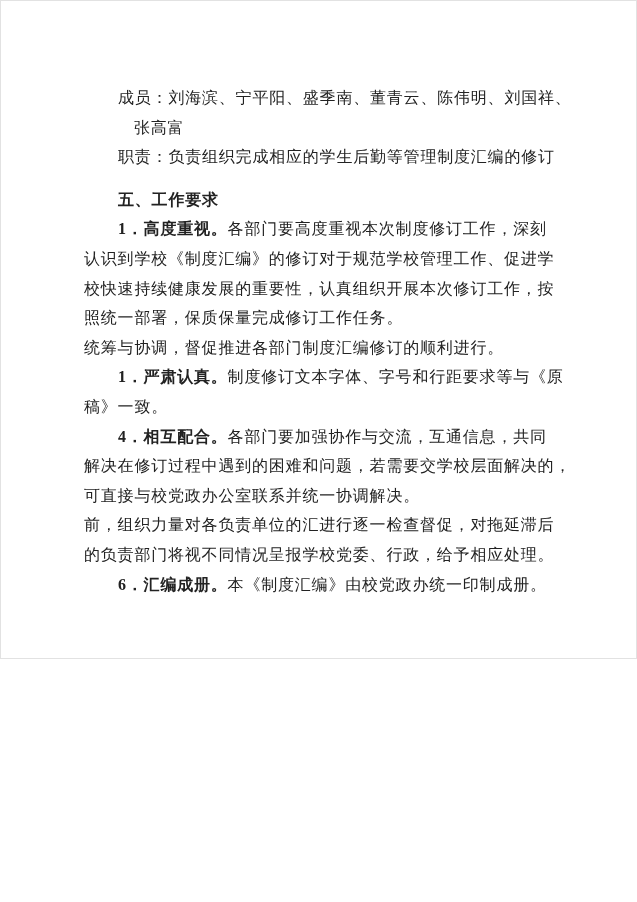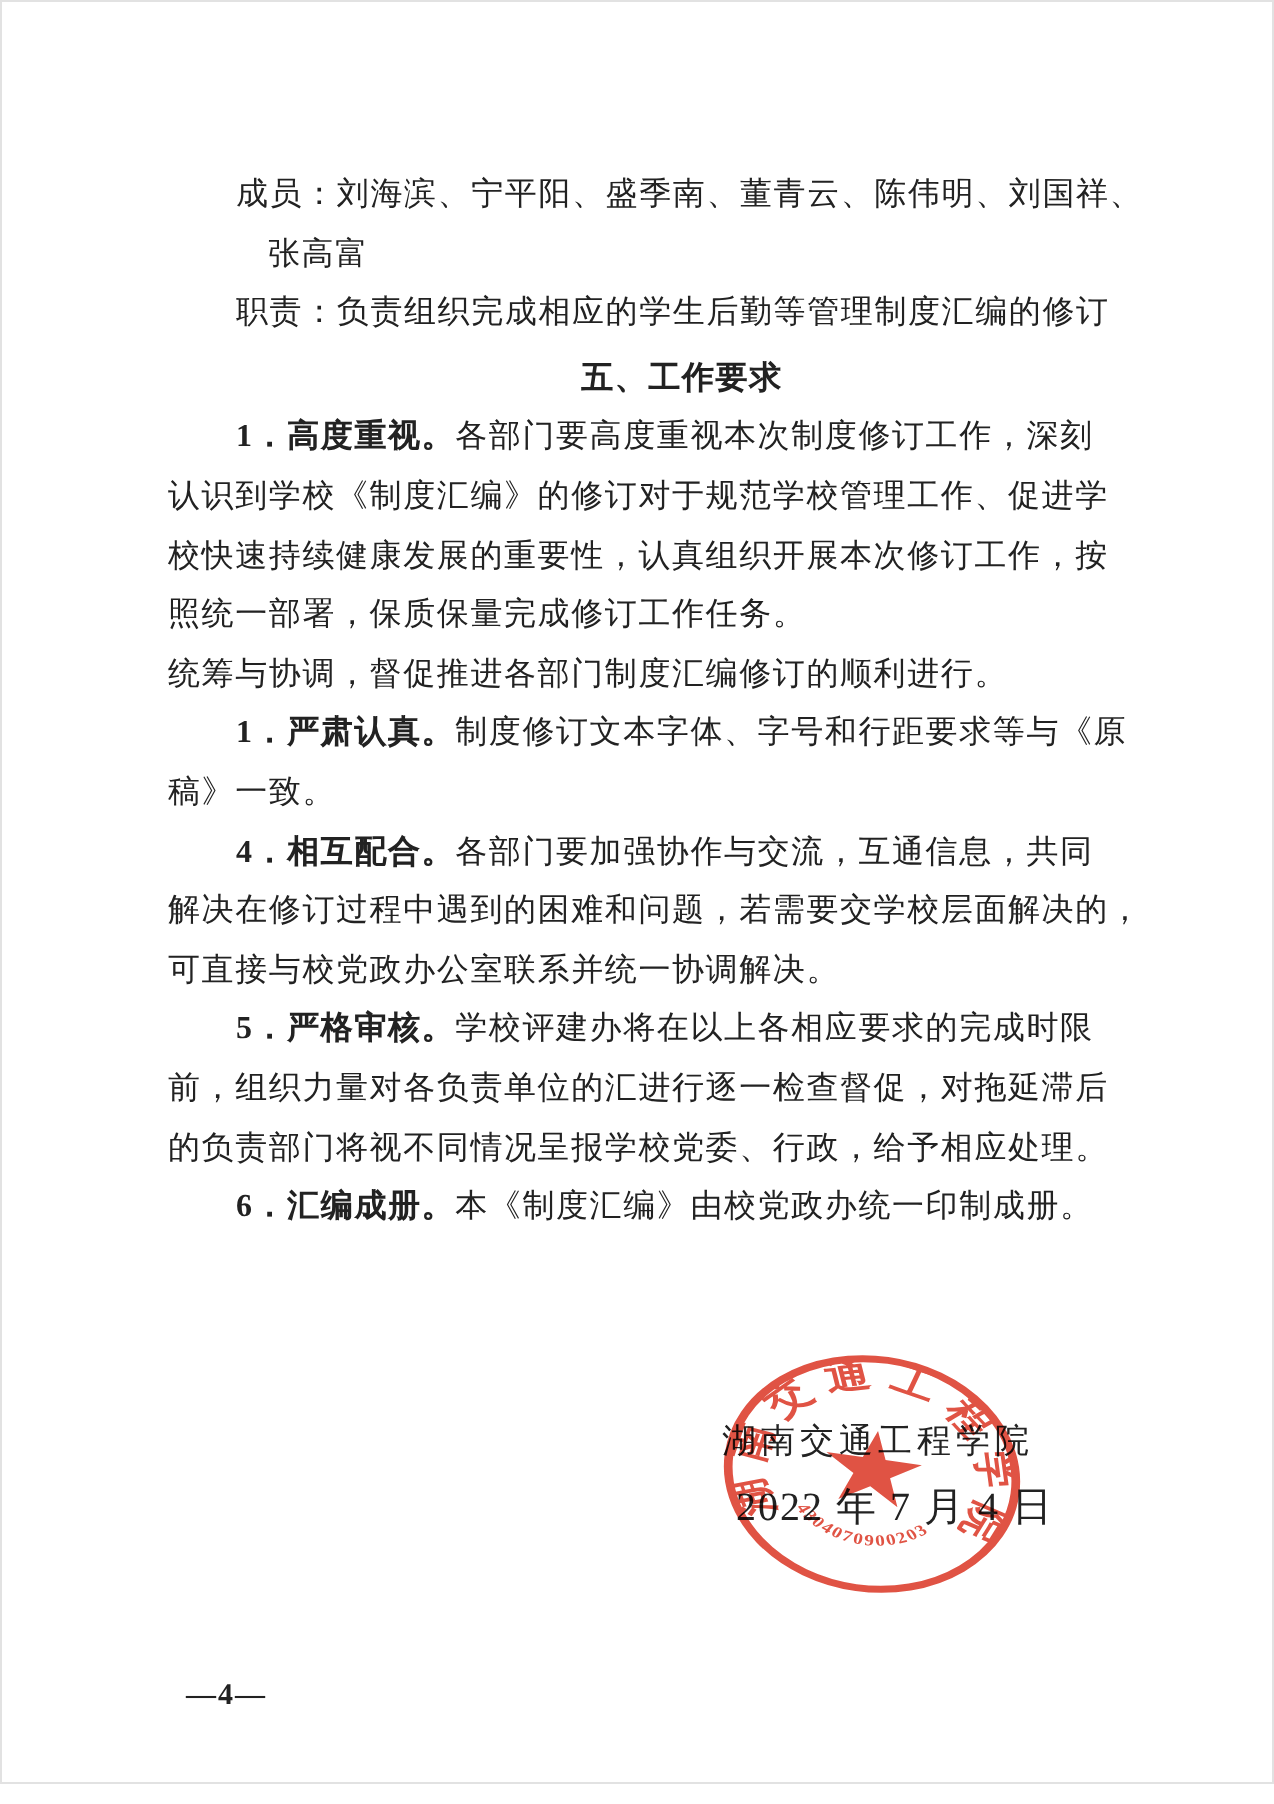"成员：刘海滨、宁平阳、盛季南、董青云、陈伟明、刘国祥、" .page { height: 892px -> 659px }
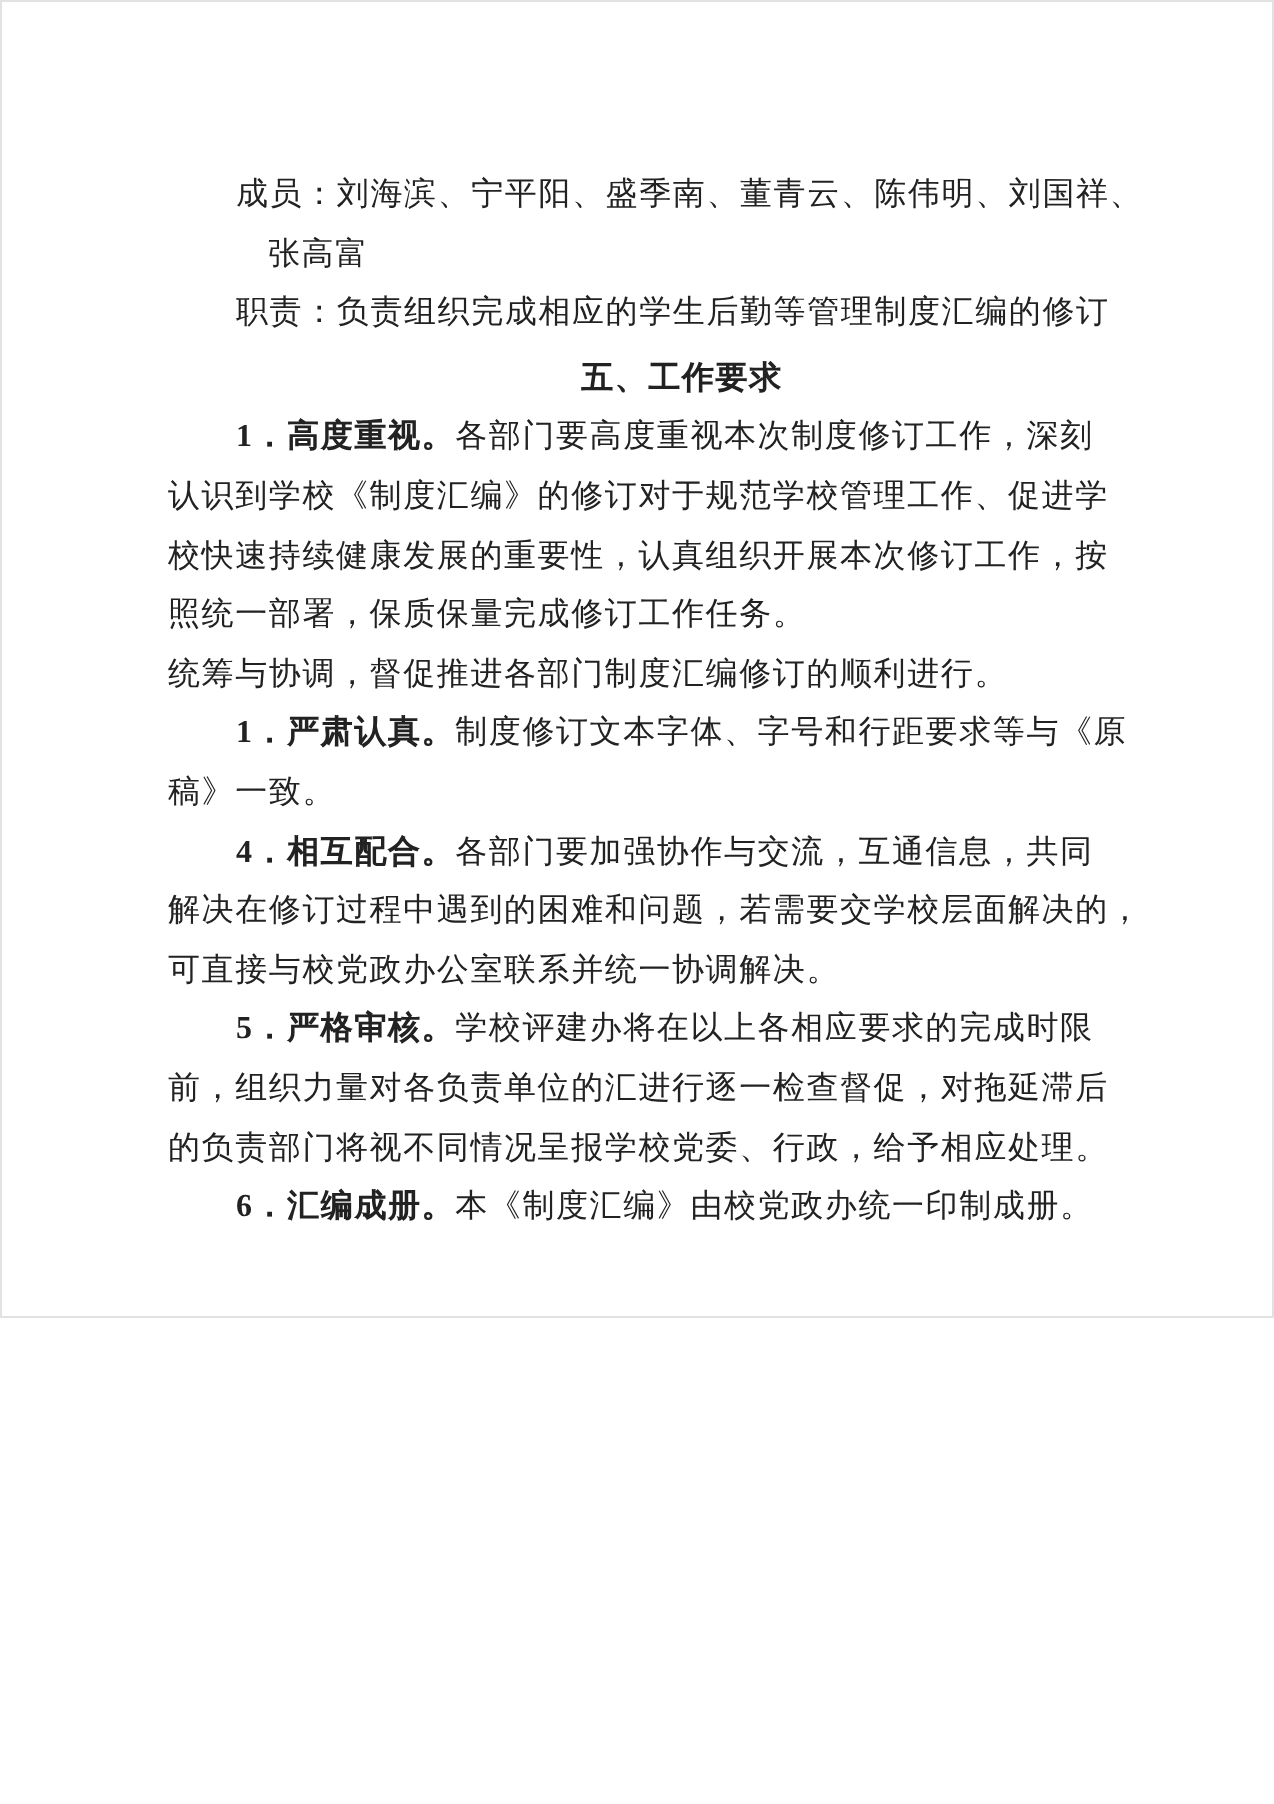"五、工作要求" .heading { margin-top: 3px -> 13px; text-align: center -> none }
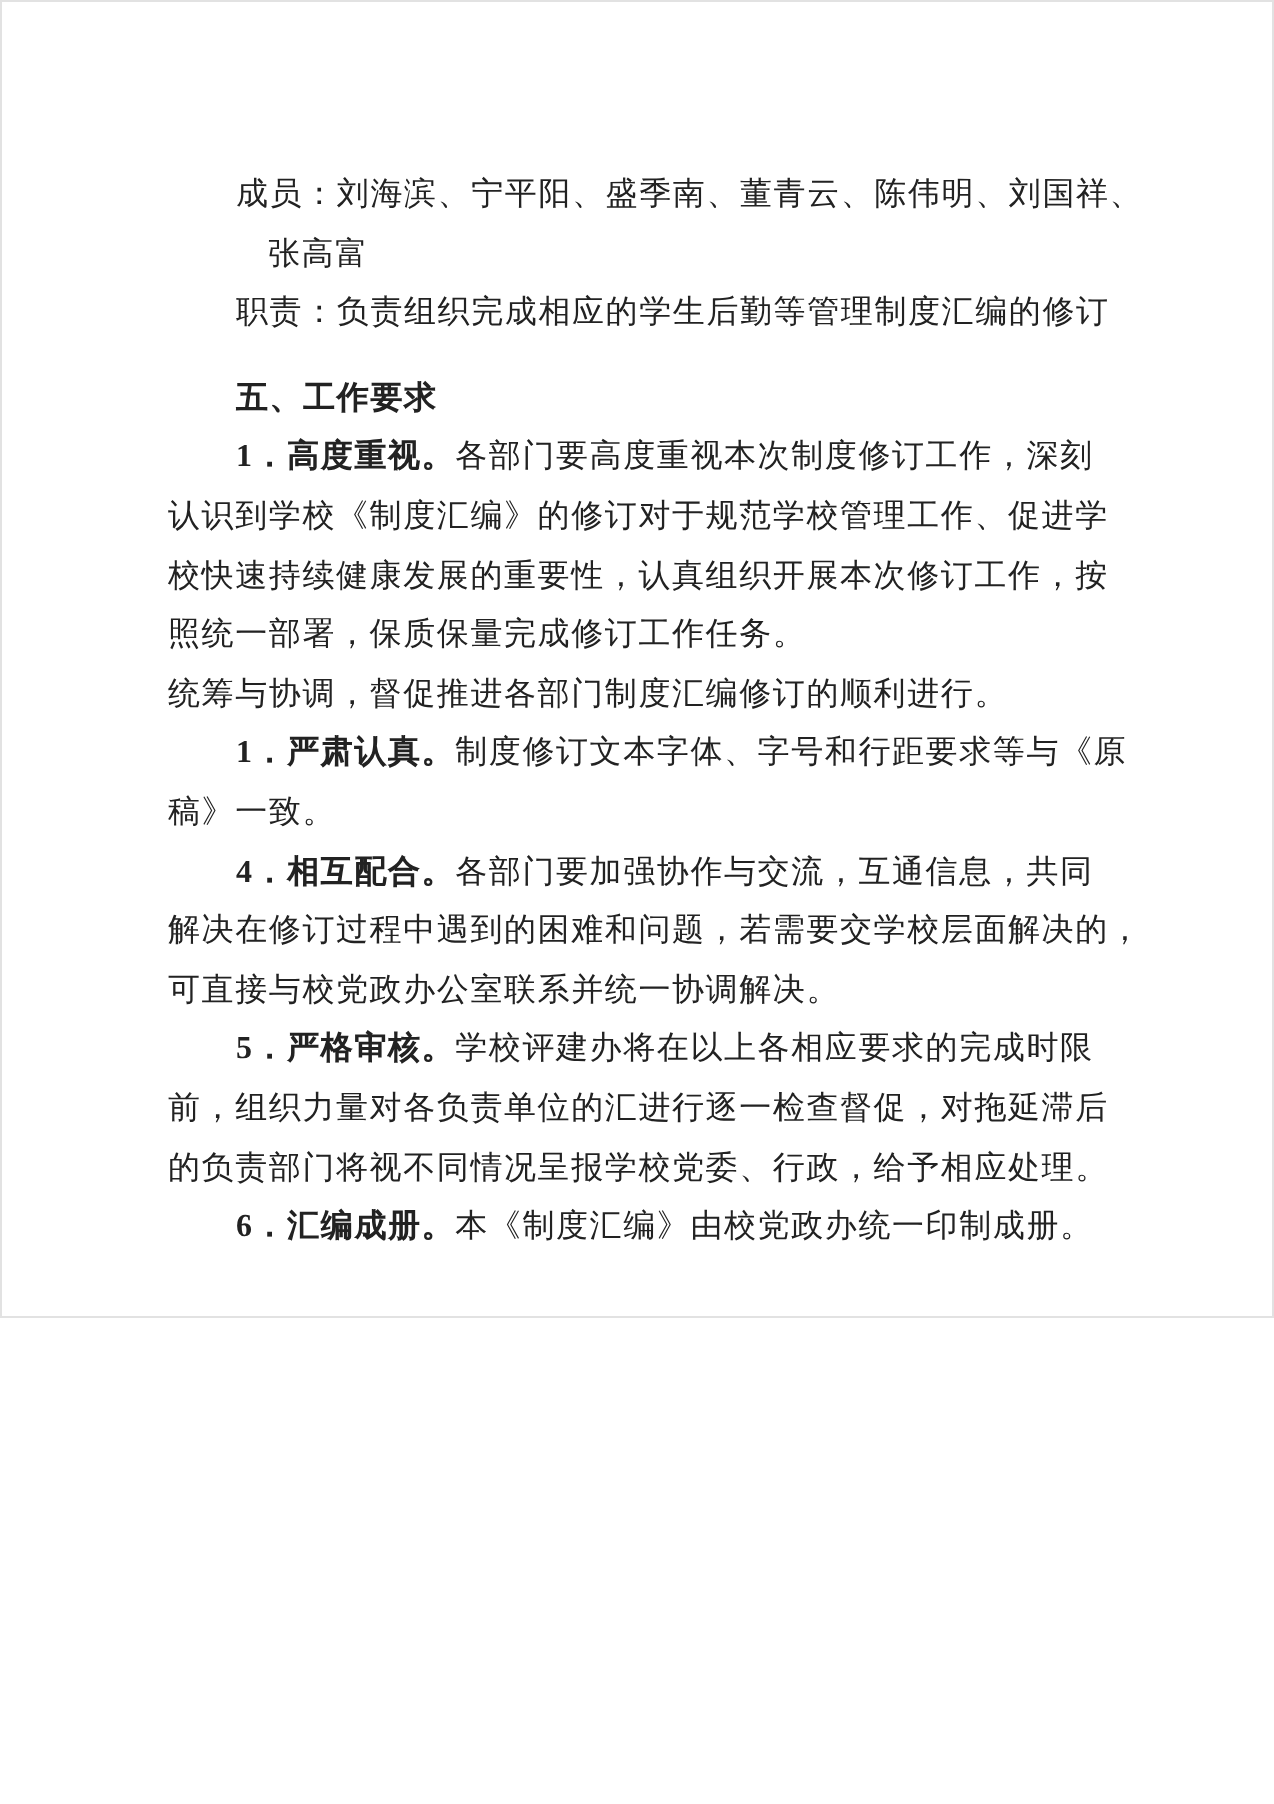"5．严格审核。学校评建办将在以上各相应要求的完成时限" div.line { html: <div><b>5．严格审核。</b><span>学校评建办将在以上各相应要求的完成时限</span></div> -> none }
